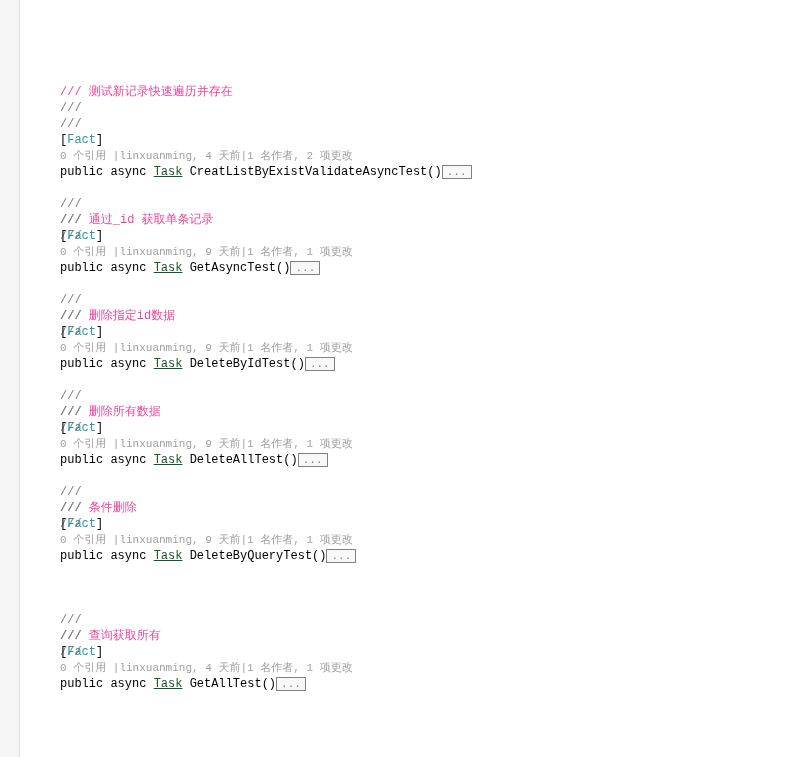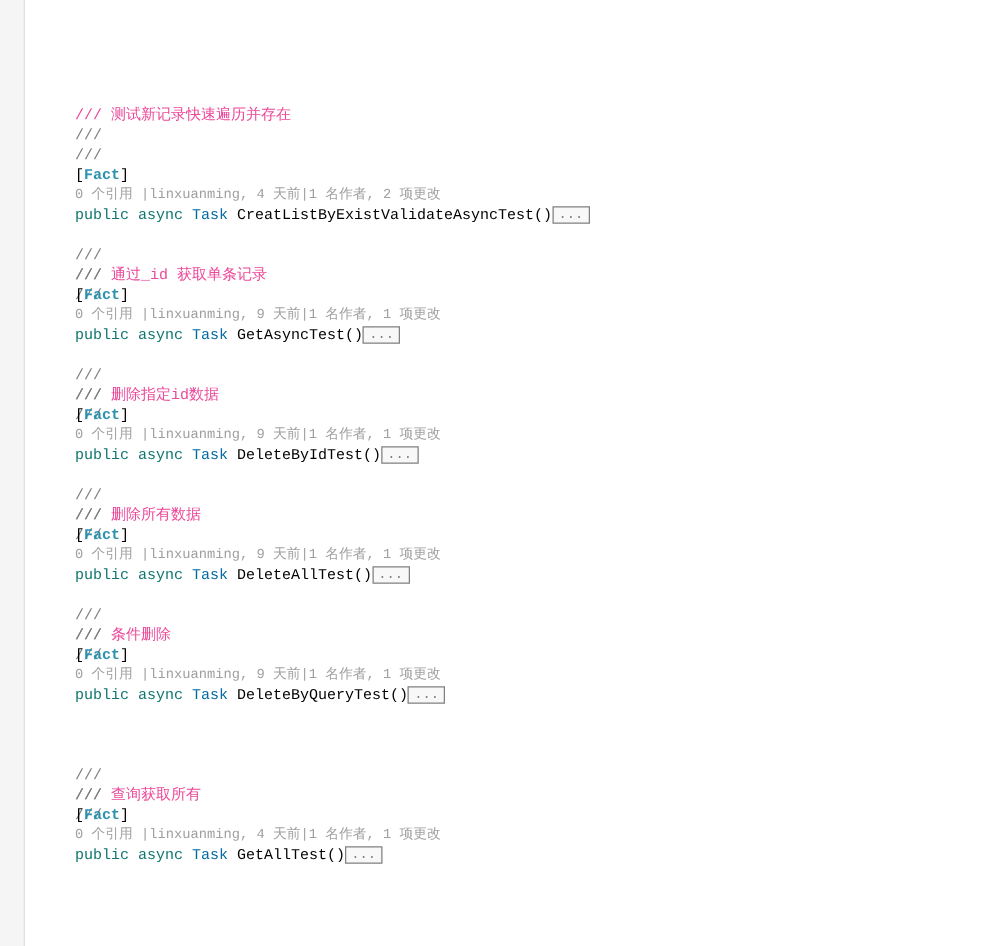"Fact" .attribute { font-weight: bold -> none }
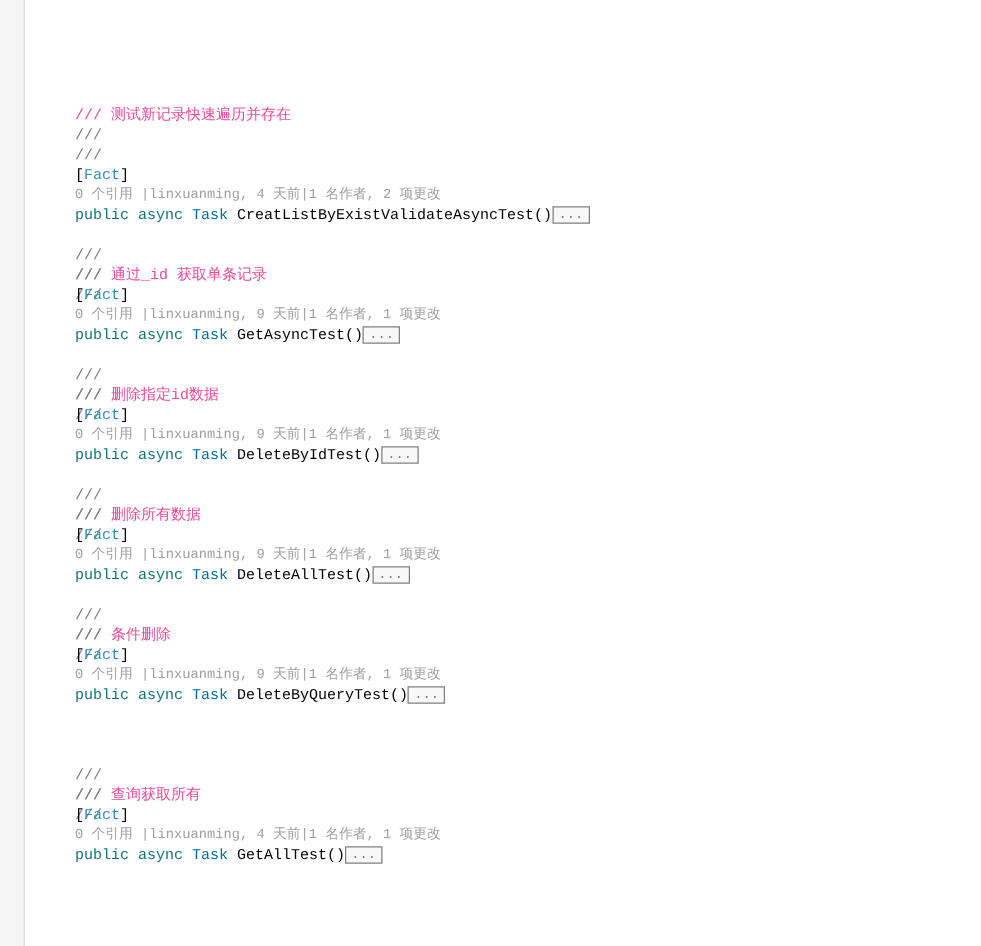"public" .keyword { color: #0f766e -> #000000 }
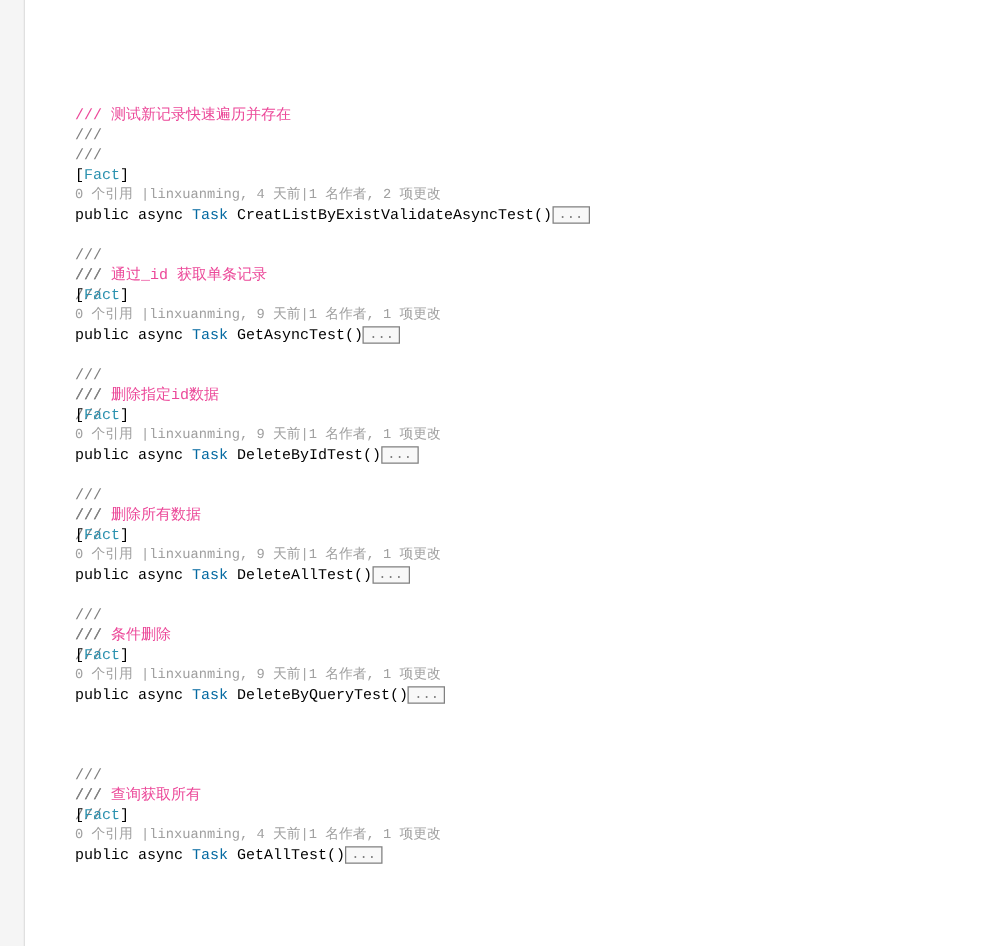"Task" .type { color: #0369a1 -> #14532d; text-decoration: none -> underline }
